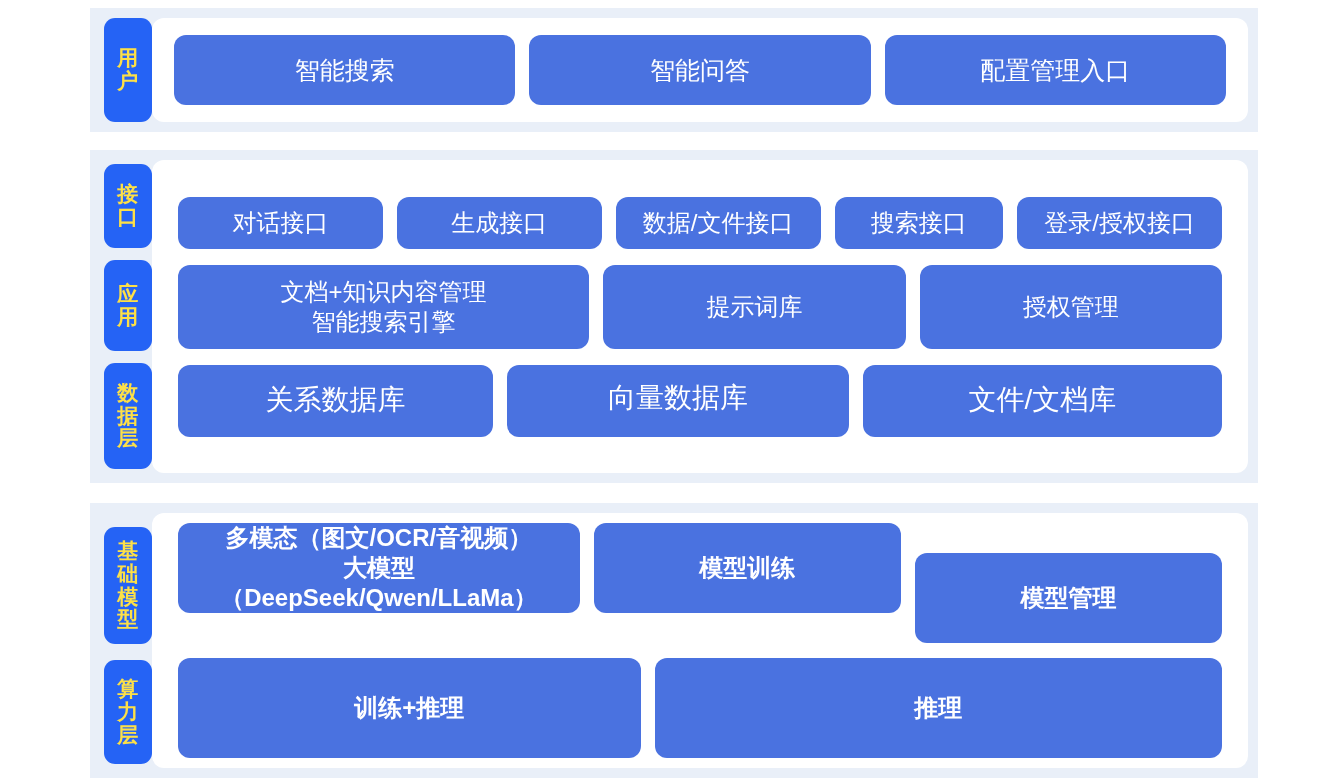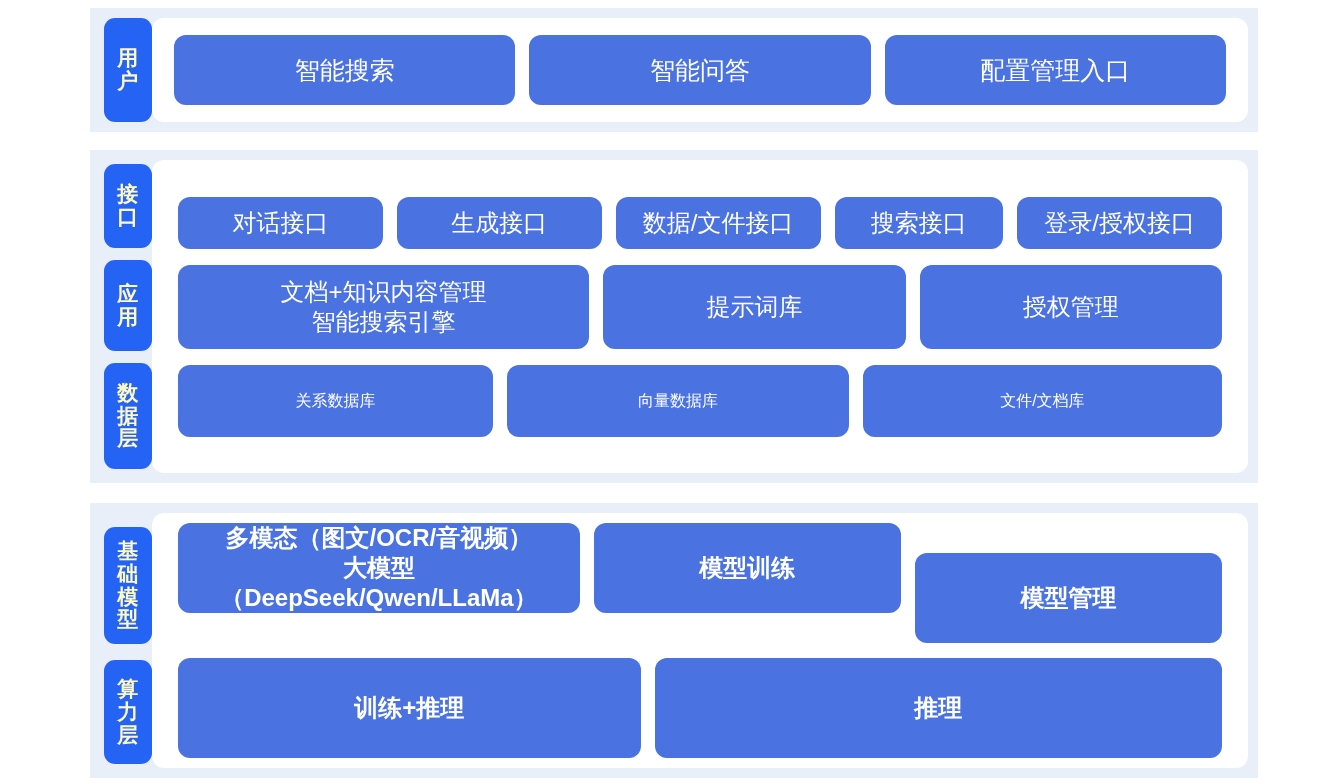"用户" .tag { color: #fef9c3 -> #fde047 }
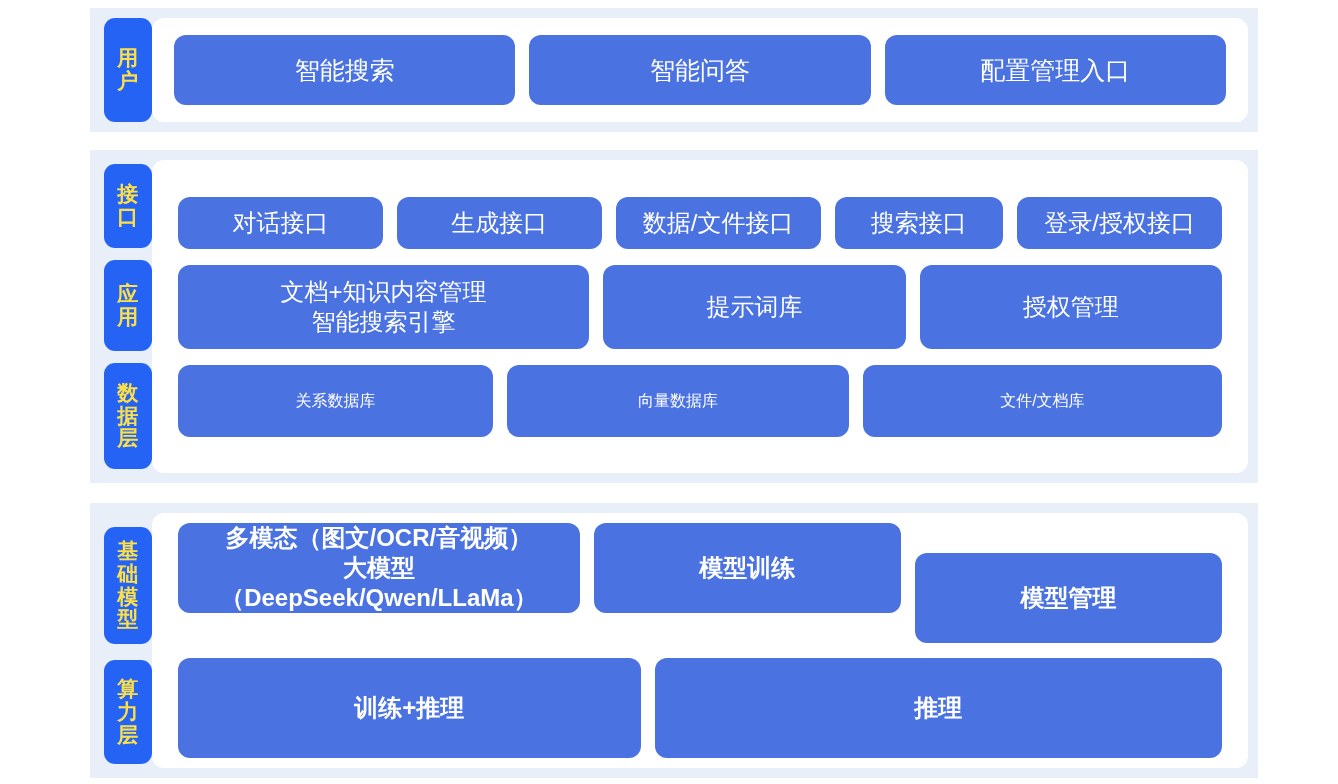"关系数据库" #section-core .row-data .card { font-size: 16px -> 28px }
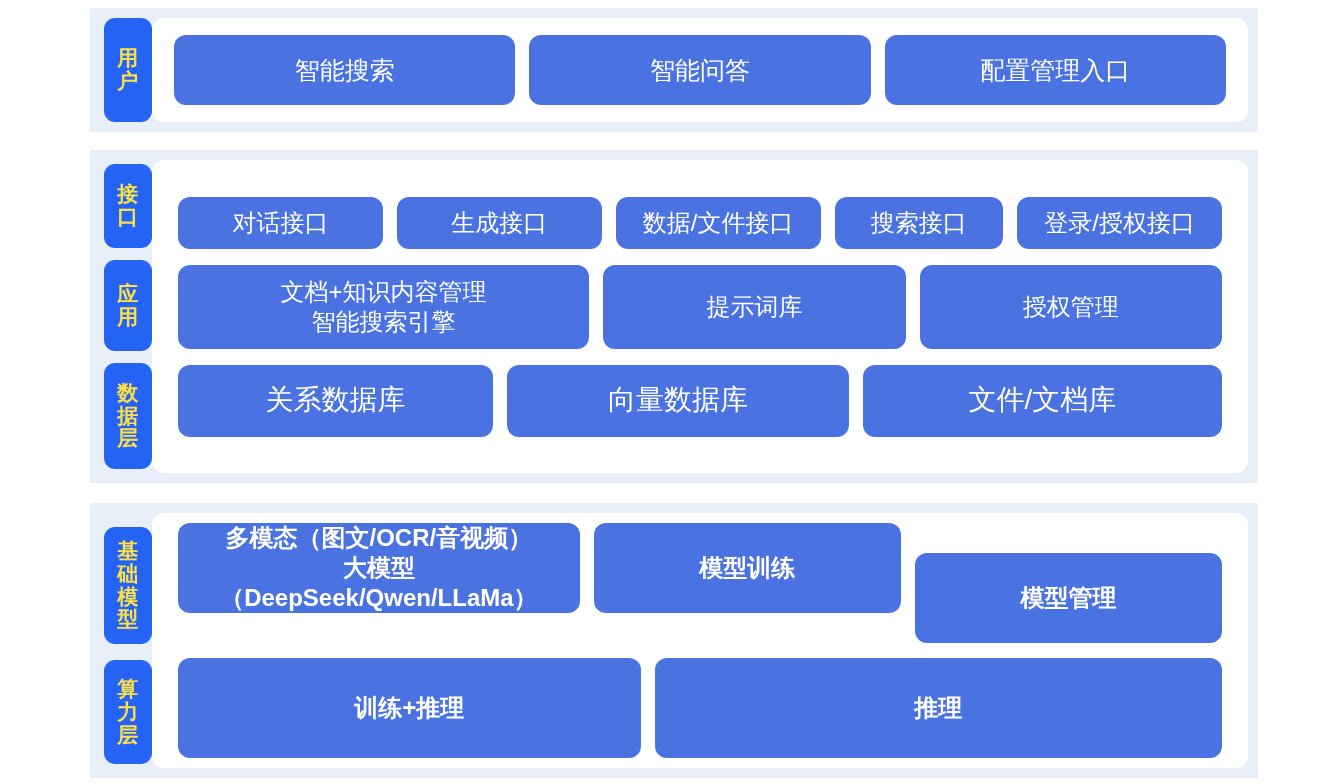"向量数据库" div.card { font-family: none -> Liberation Mono, monospace }
